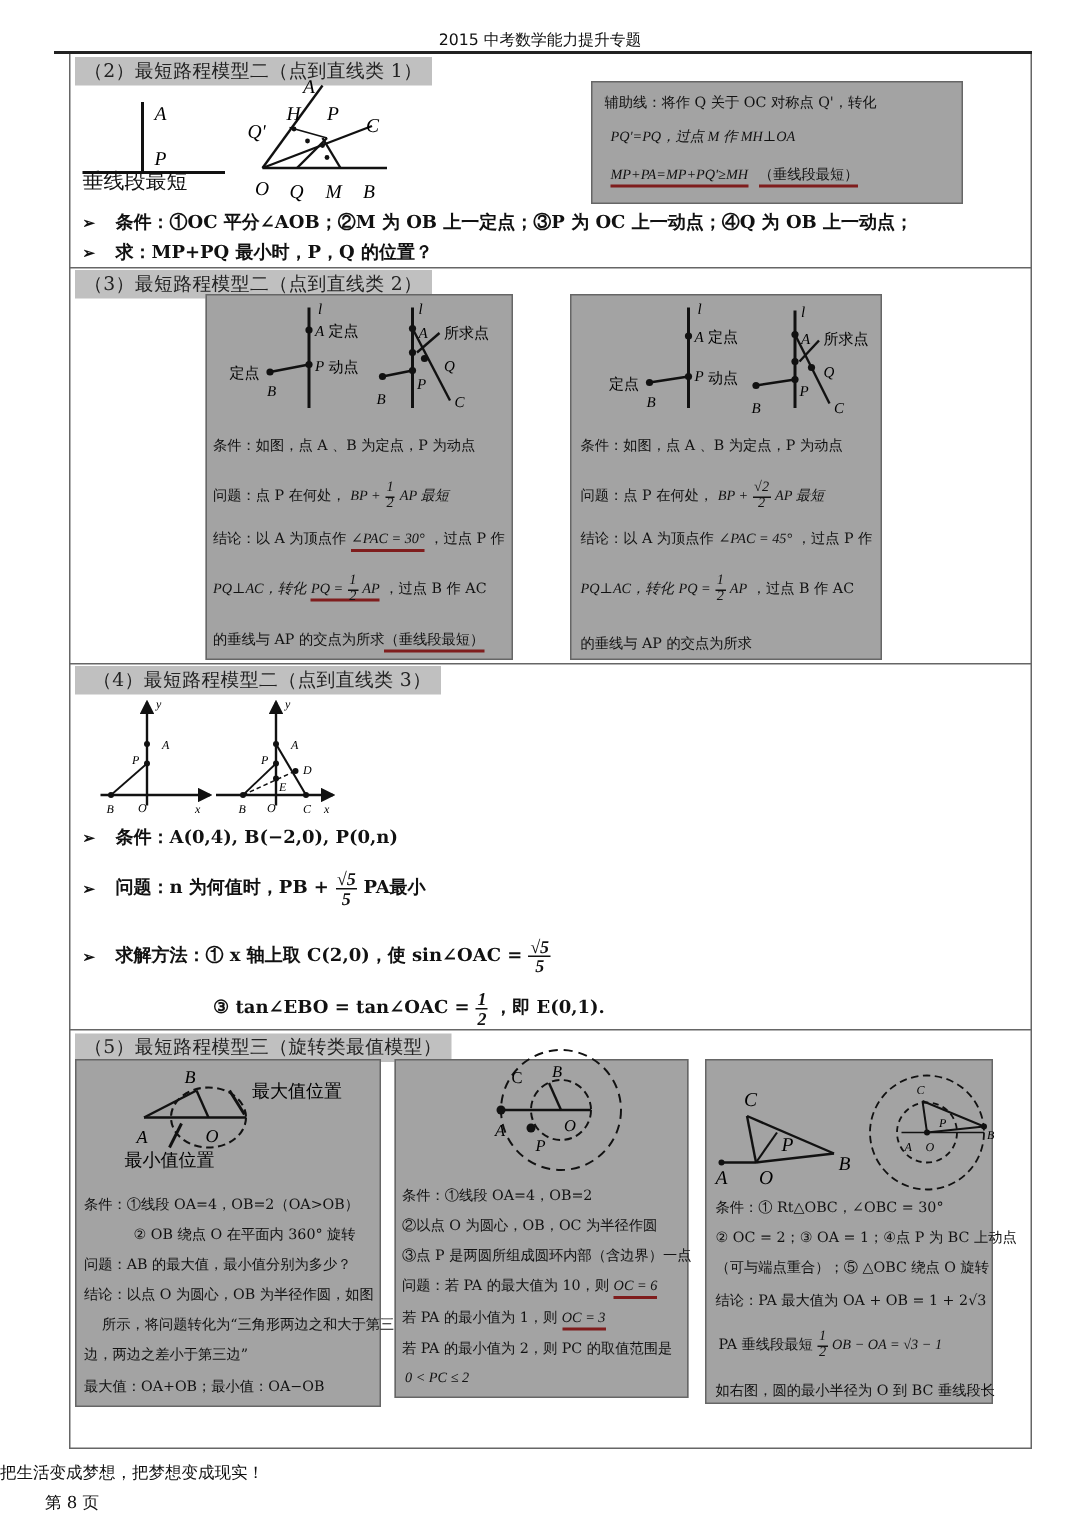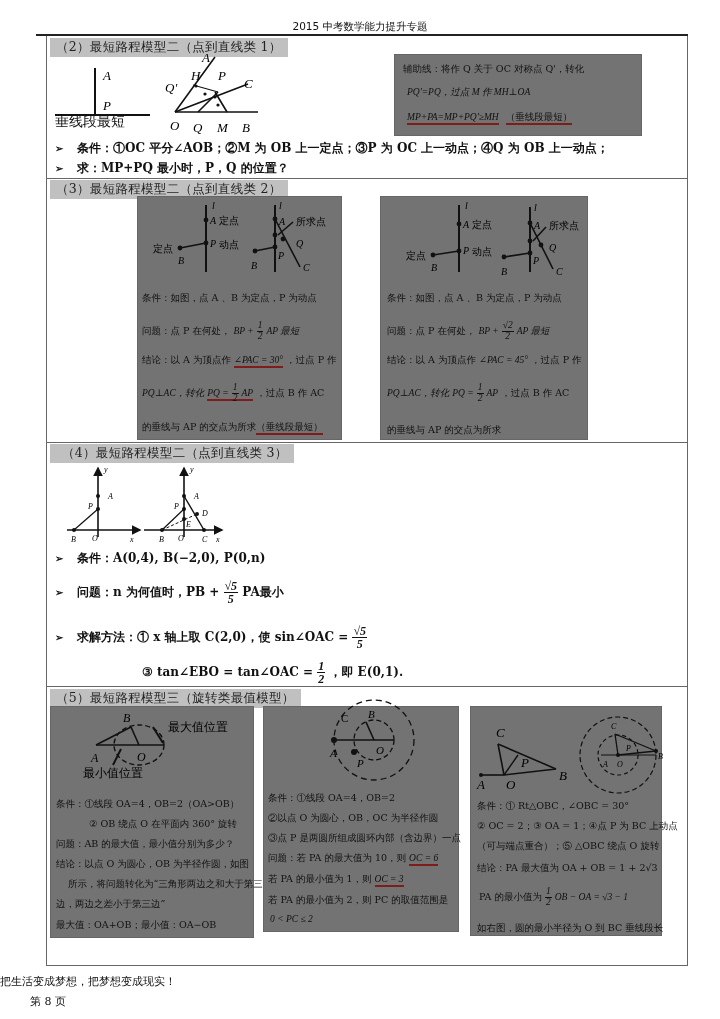"辅助线：将作 Q 关于 OC 对称点" .box { background: #737373 -> #a3a3a3 }
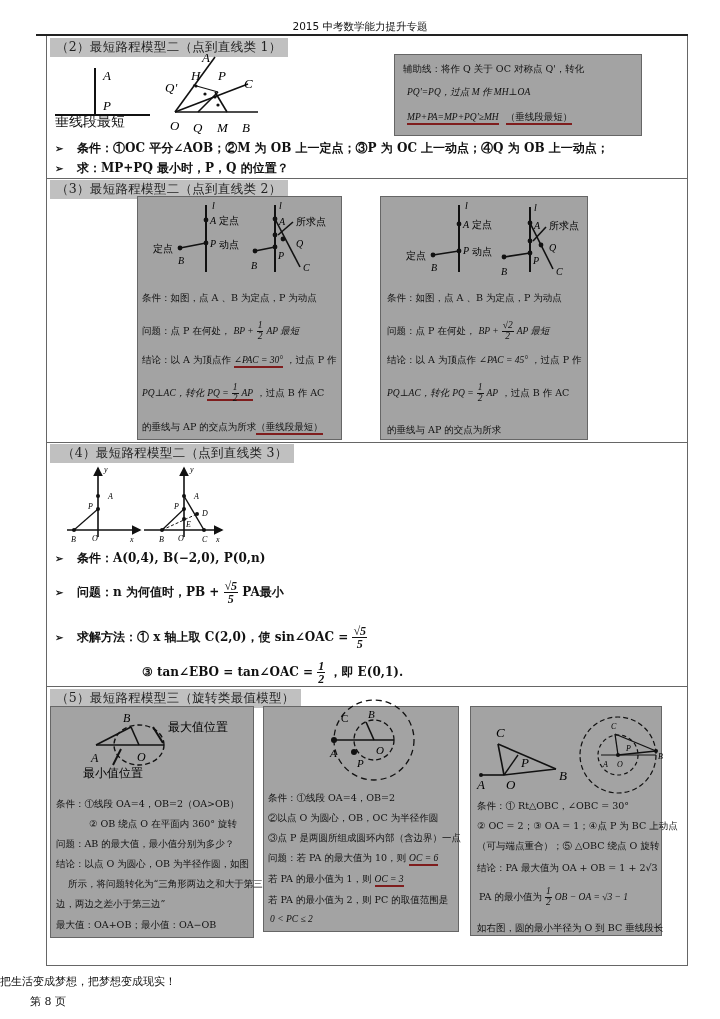"PA 的最小值为" span { text: 的最小值为 -> 垂线段最短 }
